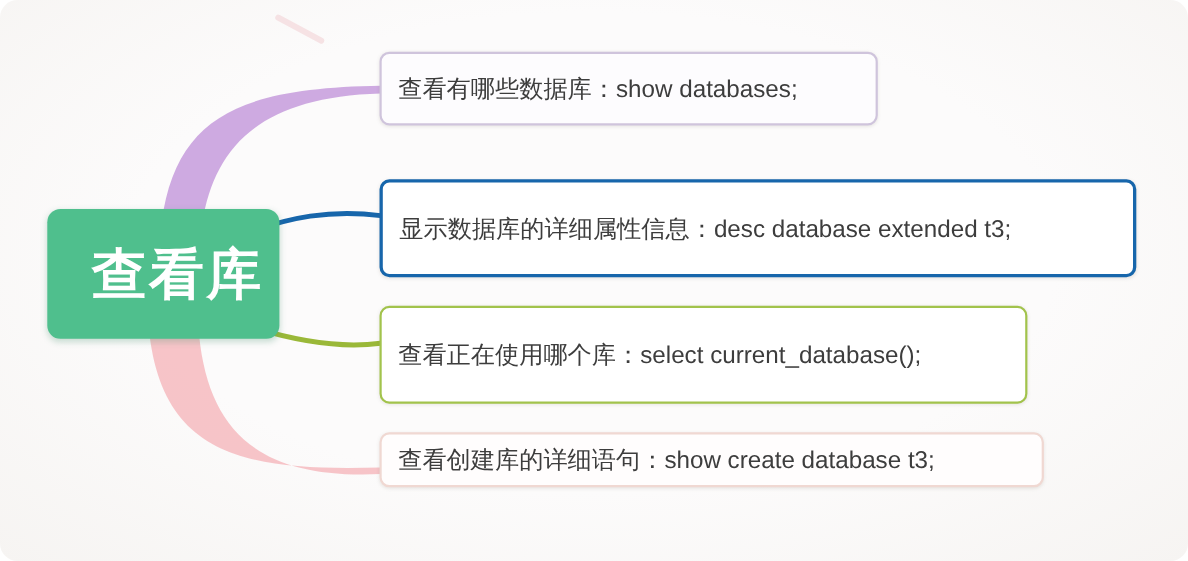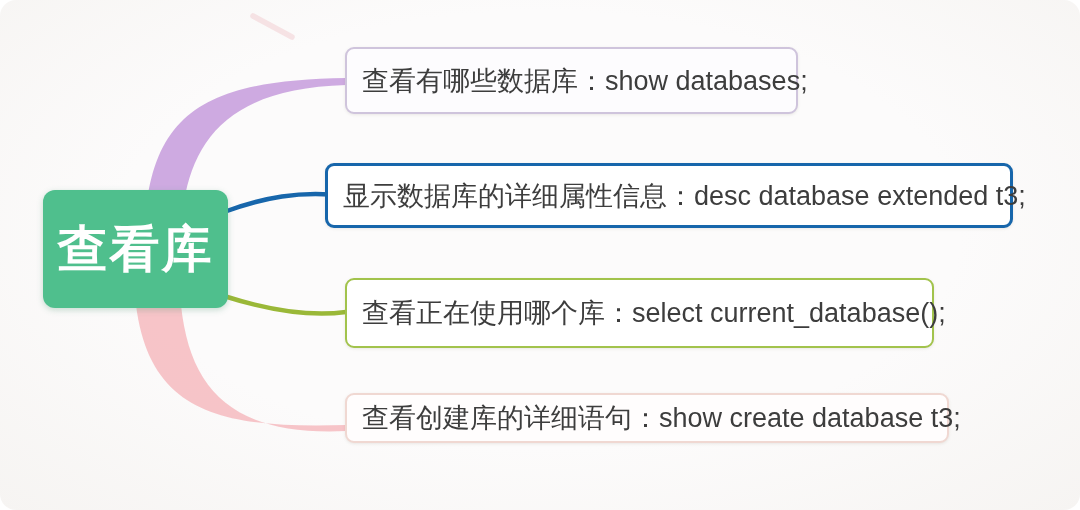"查看有哪些数据库：show databases;" .branch { font-size: 27px -> 22px }
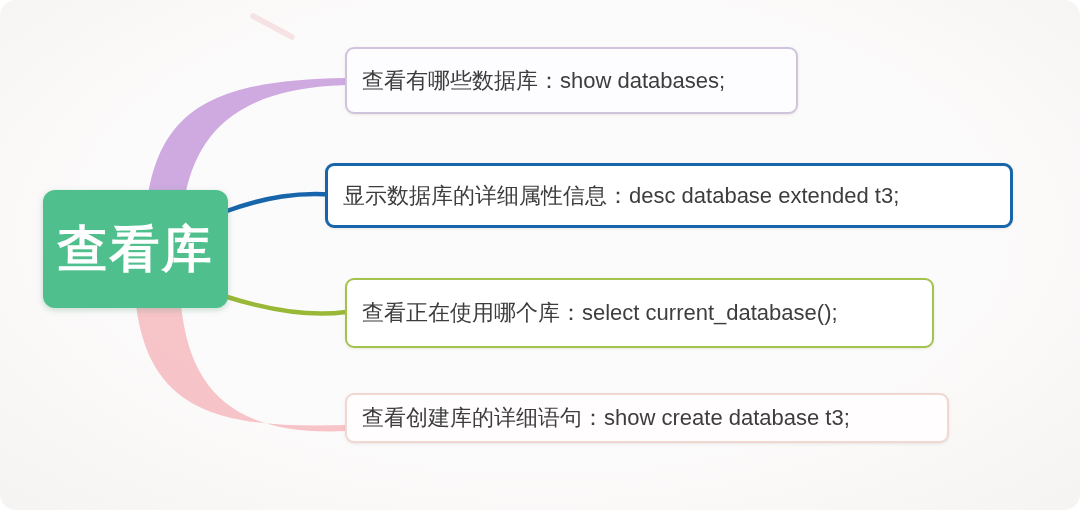"显示数据库的详细属性信息：desc database extended t3;" #branch-1 { height: 65px -> 89px; left: 325px -> 345px }
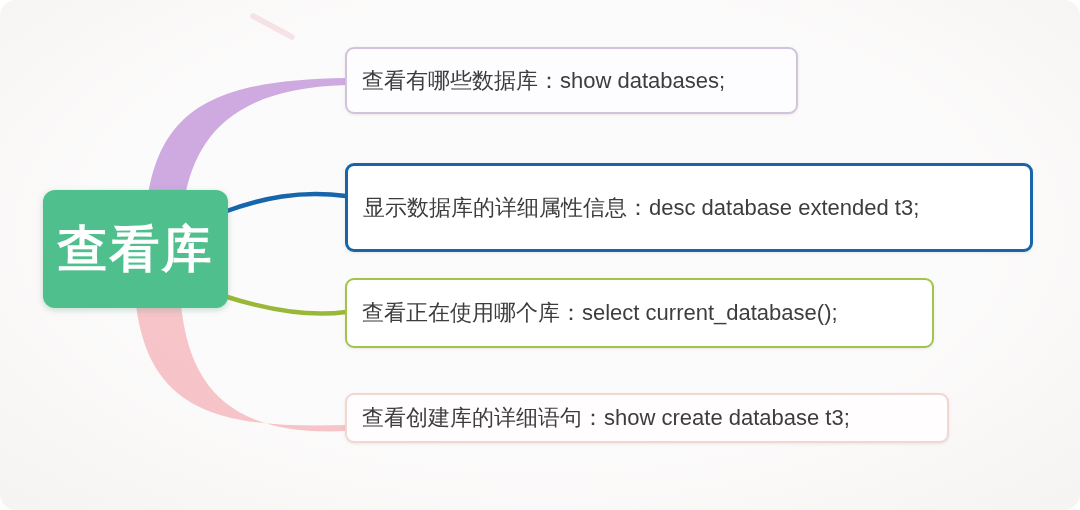"查看库" div.node-root { padding-left: none -> 26px }
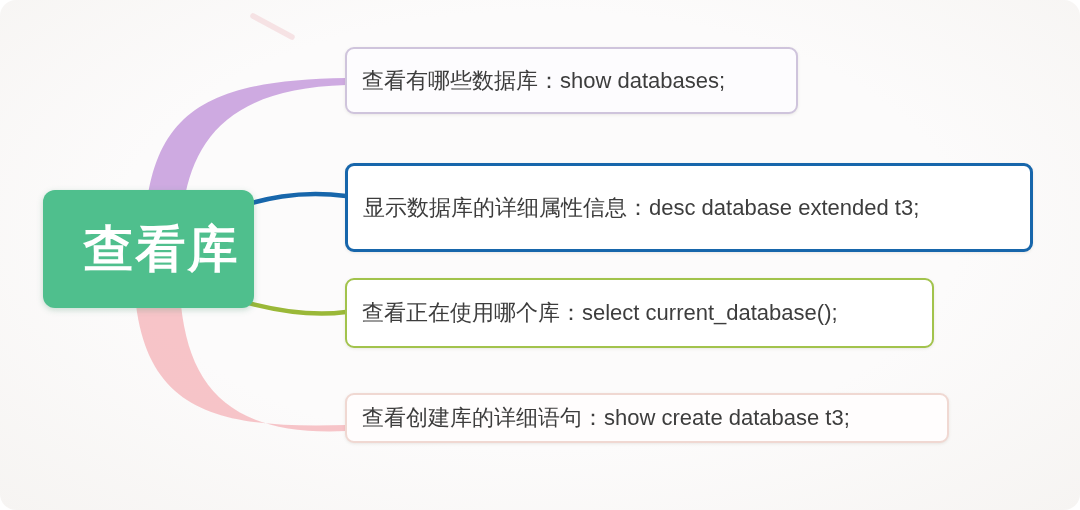"查看正在使用哪个库：select current_database();" #branch-2 { height: 70px -> 89px }
